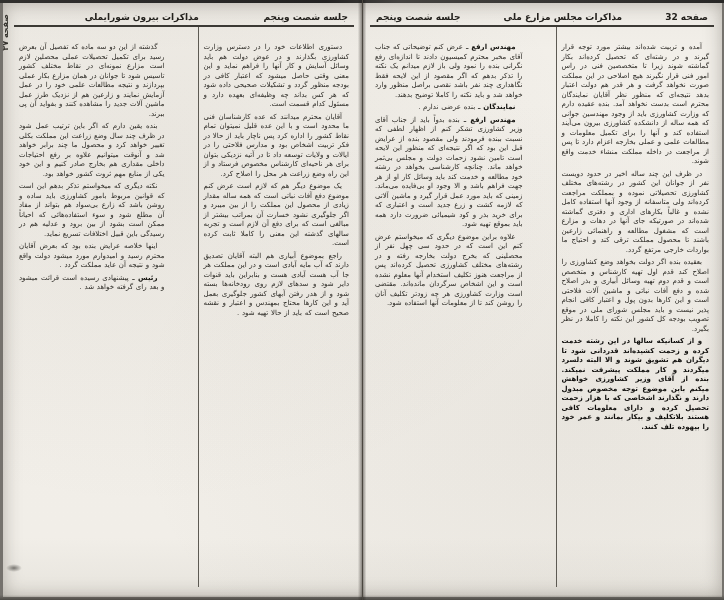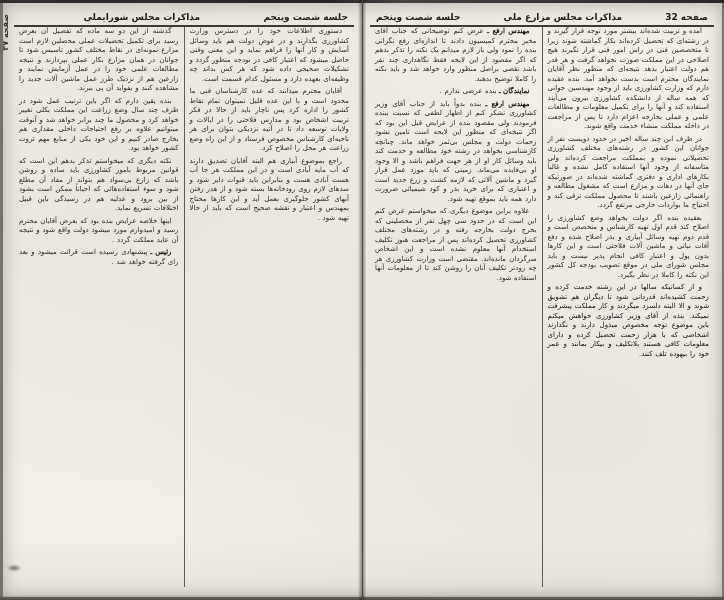"مذاکرات مجلس شورایملی" span.h-item { text: مجلس -> بیرون }
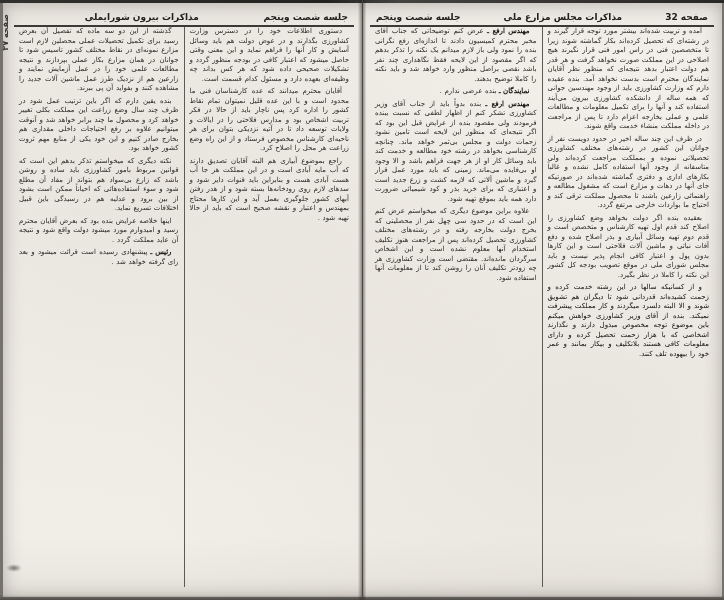"گذشته از این دو سه" .col { padding: 0 5px 0 5px -> 16px 5px 0 5px }
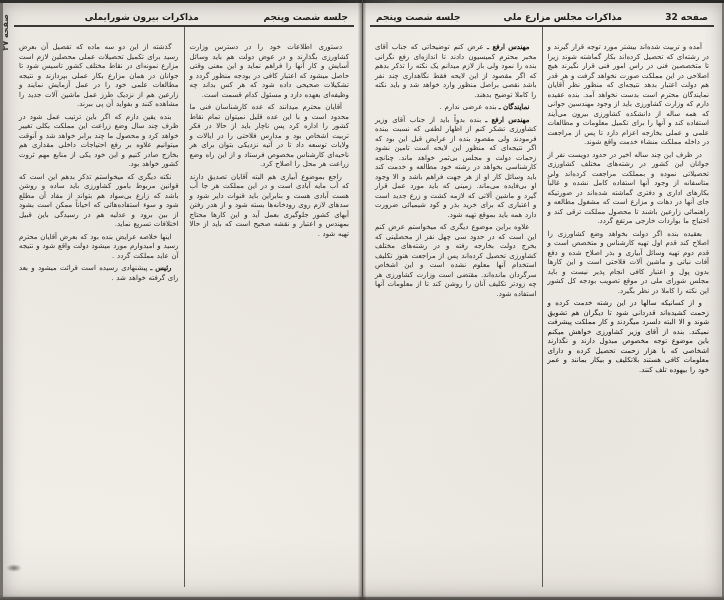"دستوری اطلاعات خود را در" .cols .col:first-child { margin-left: none -> 28px }
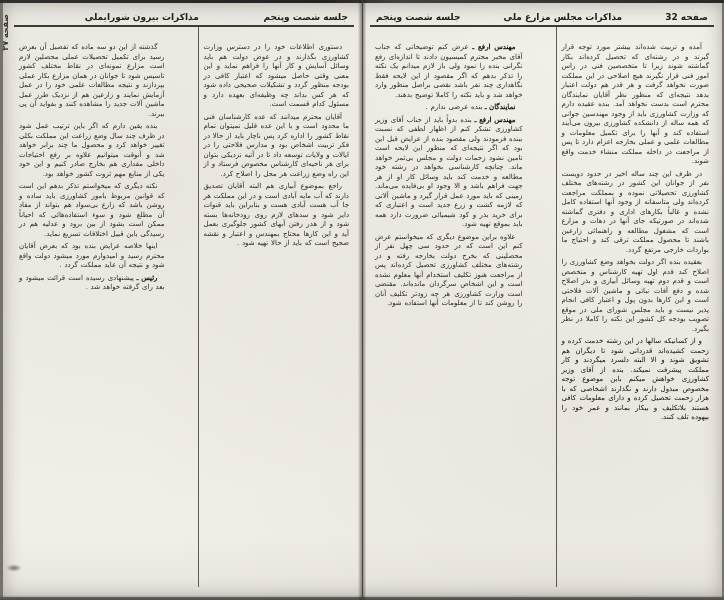"مهندس ارفع ـ" .speaker { font-family: Liberation Serif, serif -> none }
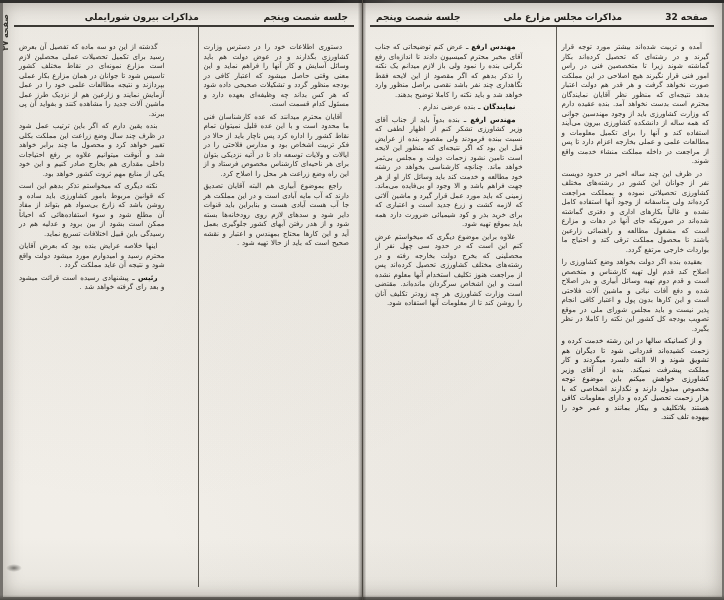"یک موضوع دیگر هم که" p { html: none -> <p>یک موضوع دیگر هم که لازم است عرض کنم موضوع دفع آفات نباتی است که همه ساله مقدار زیادی از محصول این مملکت را از بین میبرد و اگر جلوگیری نشود خسارت آن بمراتب بیشتر از مبالغی است که برای دفع آن لازم است و تجربه سالهای گذشته این معنی را کاملا ثابت کرده است.</p> }
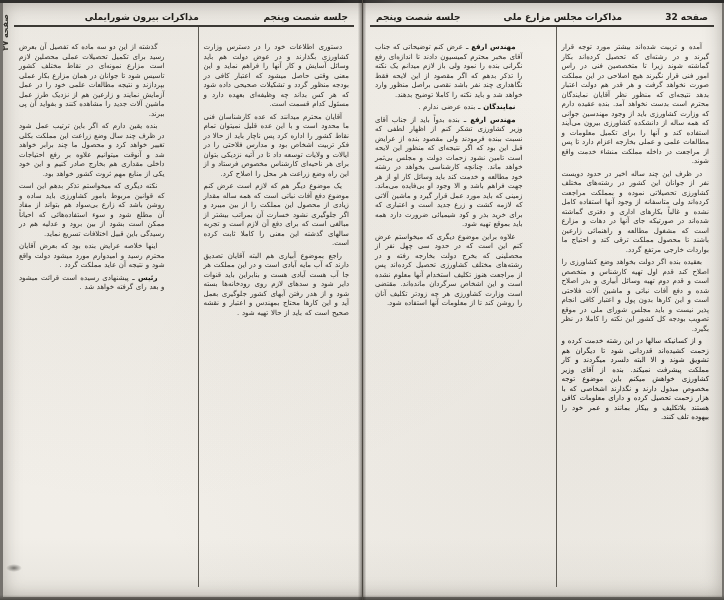"و از کسانیکه سالها در" .col p.ink-heavy { font-weight: 400 -> 700 }
